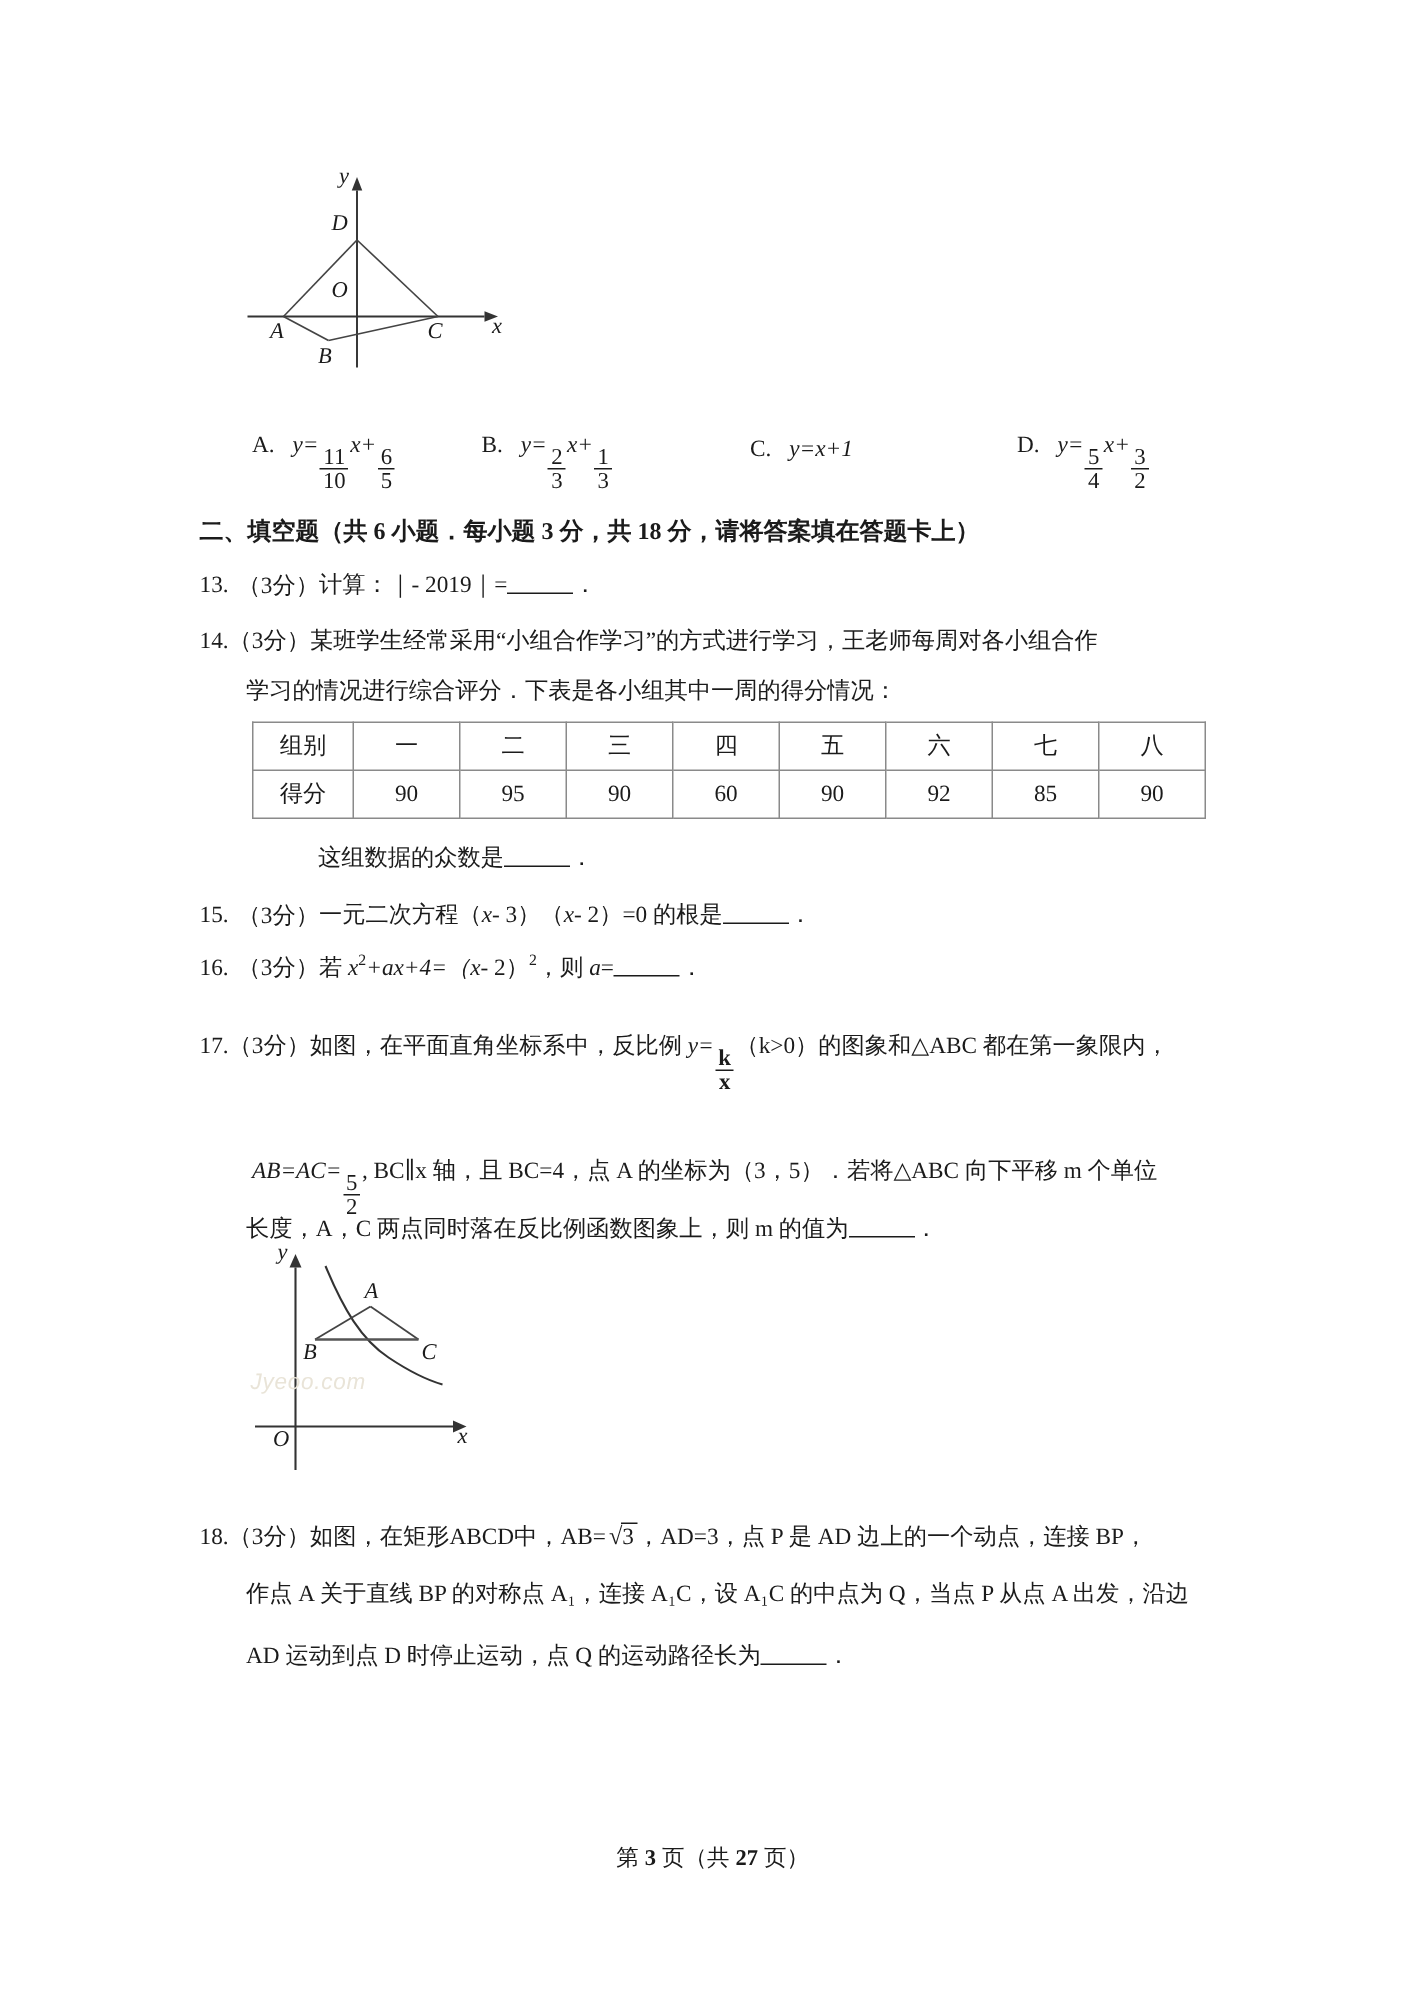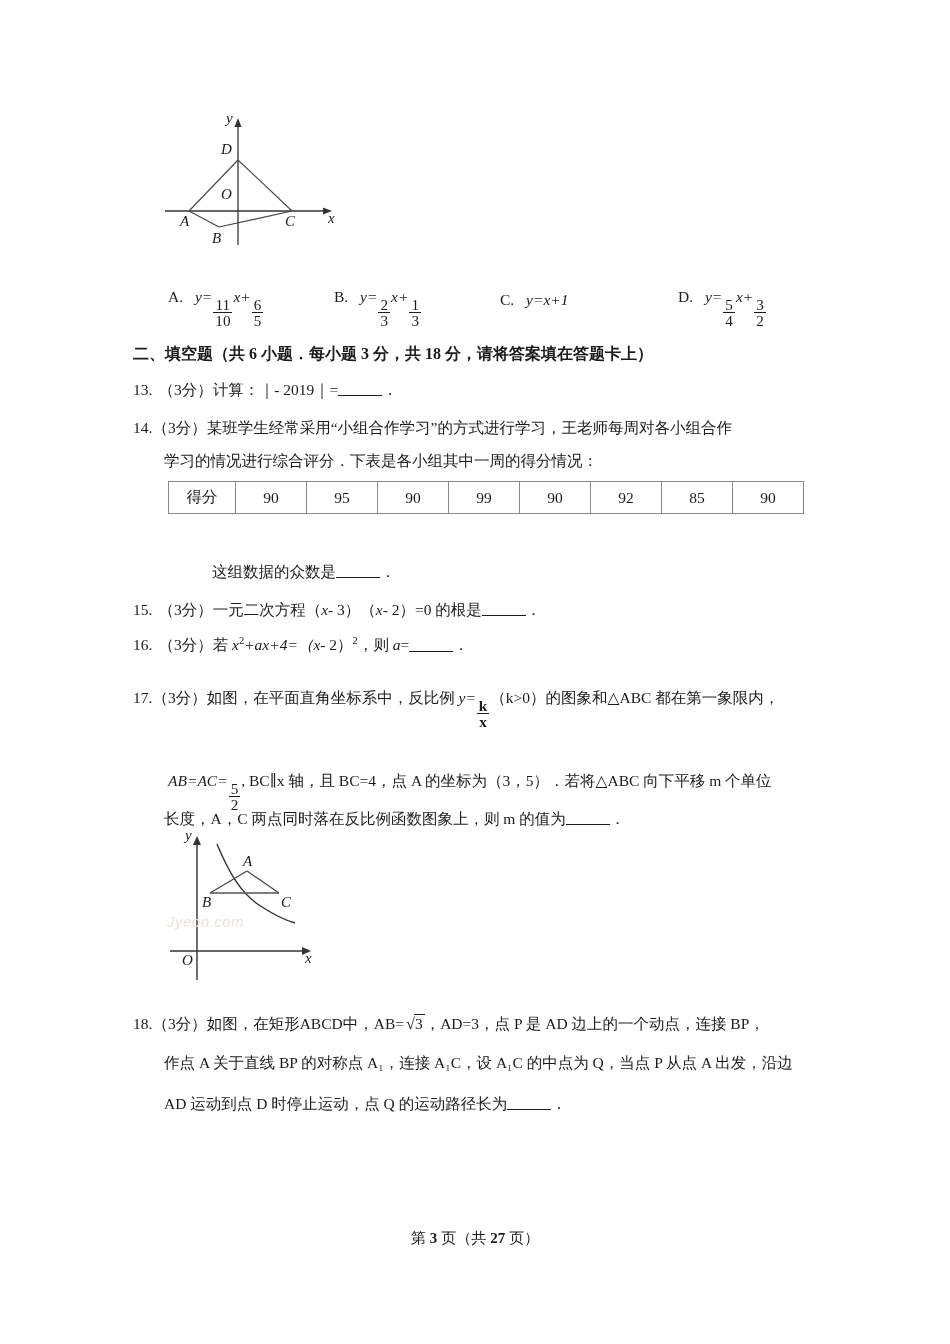"B. y=" div.blk { left: 334px -> 321px }
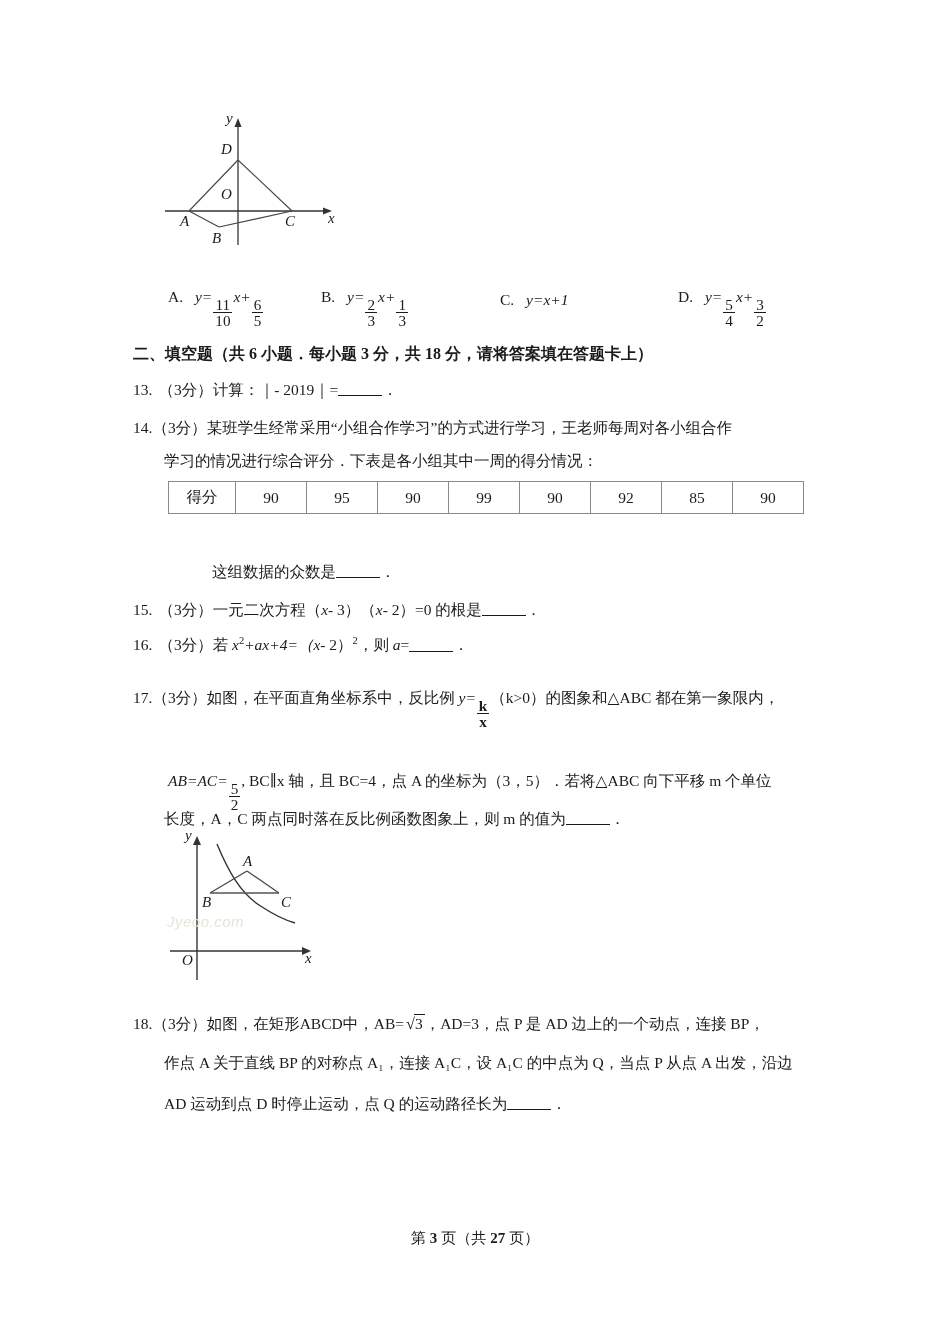"组别" tr { html: none -> <tr> <td>组别</td> <td>一</td> <td>二</td> <td>三</td> <td>四</td> <td>五</td> <td>六</td> <td>七</td> <td>八</td> </tr> }
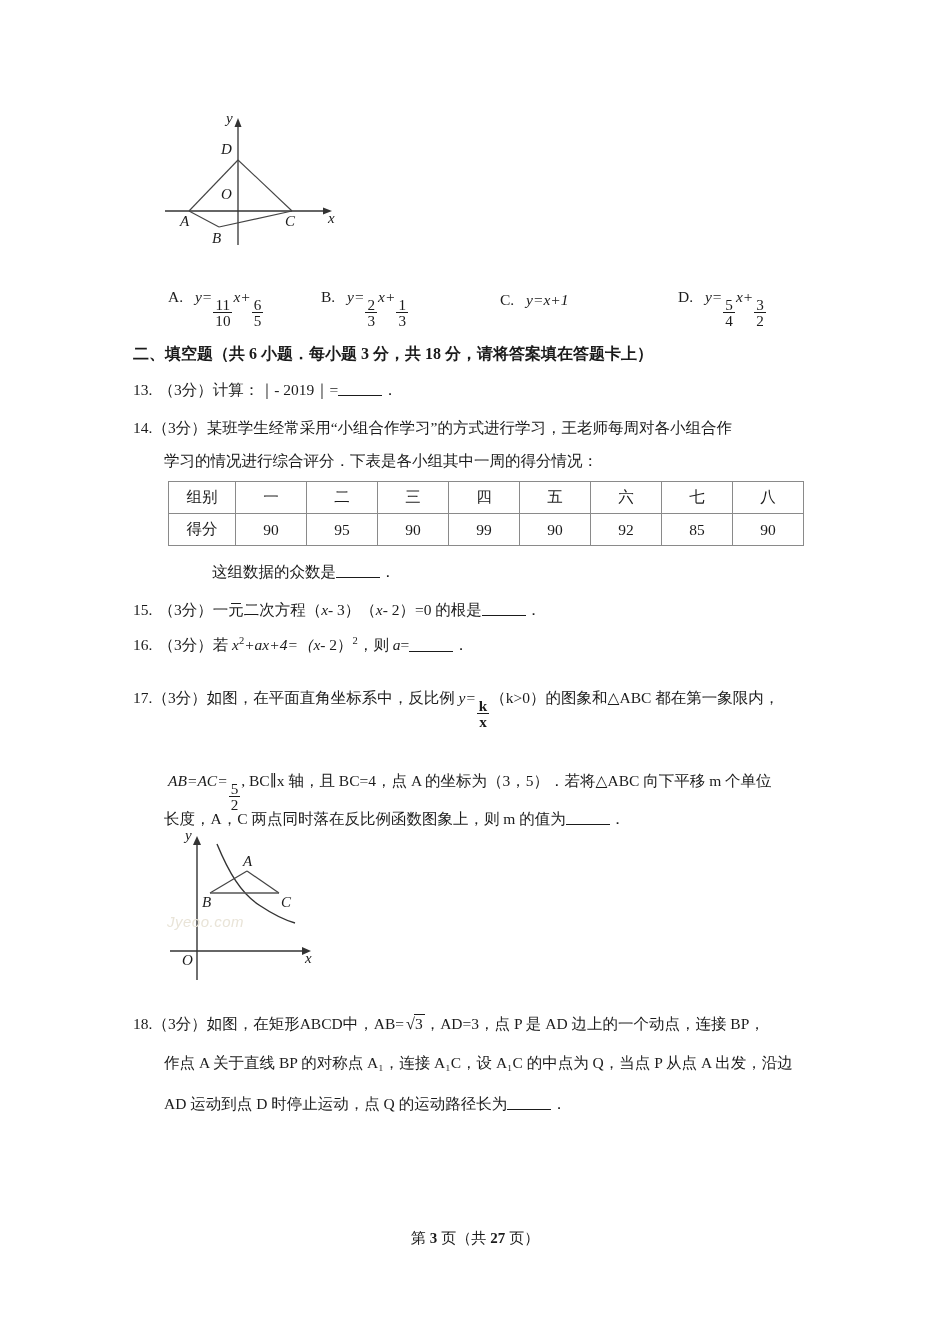"99" td.val { text: 99 -> 60 }
